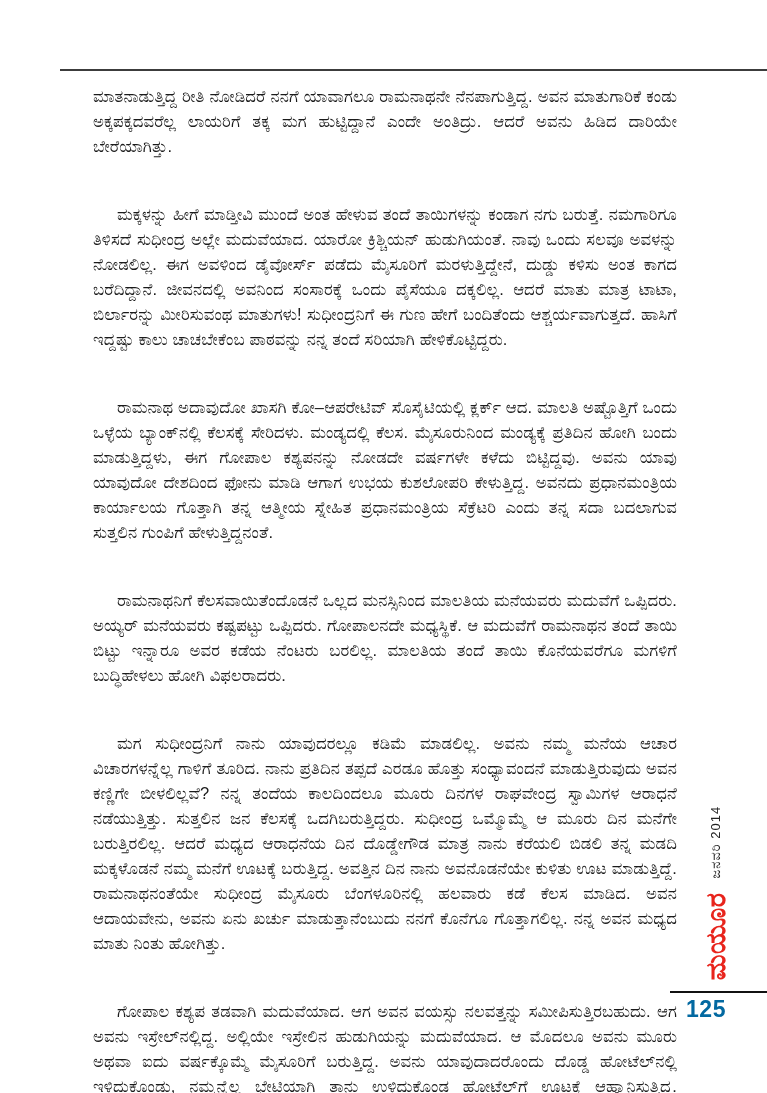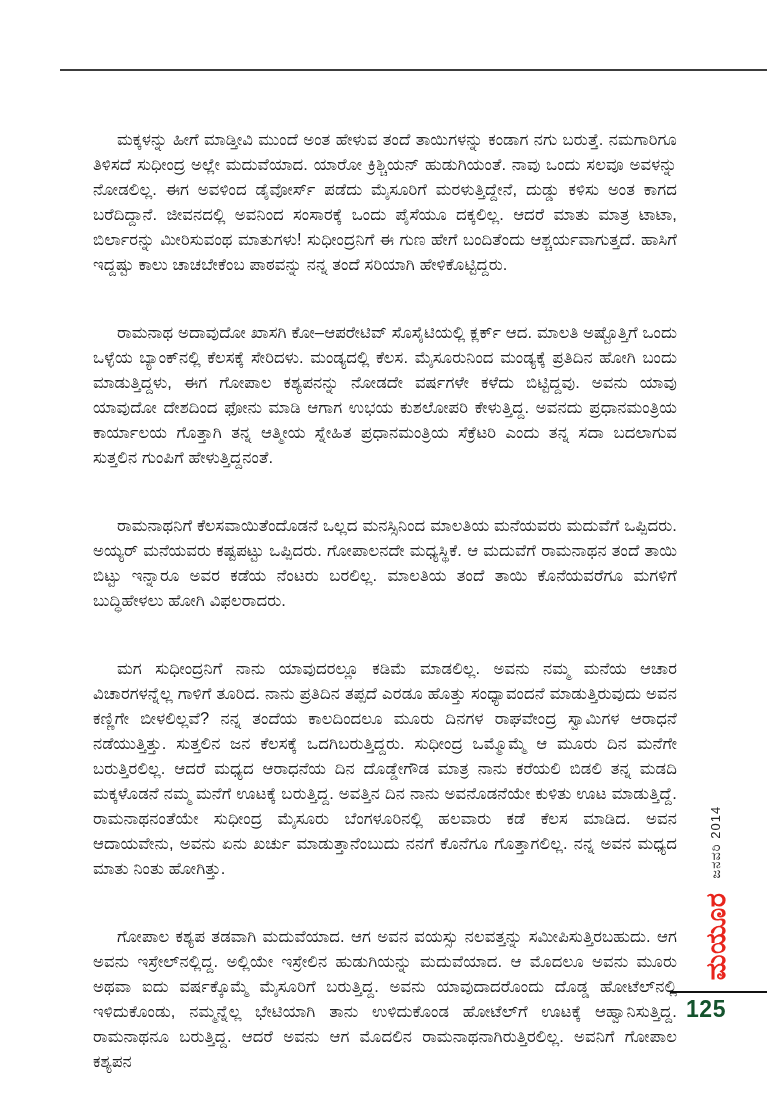"ಮಾತನಾಡುತ್ತಿದ್ದ ರೀತಿ ನೋಡಿದರೆ ನನಗೆ ಯಾವಾಗಲೂ" p { html: none -> <p>ಮಾತನಾಡುತ್ತಿದ್ದ ರೀತಿ ನೋಡಿದರೆ ನನಗೆ ಯಾವಾಗಲೂ ರಾಮನಾಥನೇ ನೆನಪಾಗುತ್ತಿದ್ದ. ಅವನ ಮಾತುಗಾರಿಕೆ ಕಂಡು ಅಕ್ಕಪಕ್ಕದವರೆಲ್ಲ ಲಾಯರಿಗೆ ತಕ್ಕ ಮಗ ಹುಟ್ಟಿದ್ದಾನೆ ಎಂದೇ ಅಂತಿದ್ರು. ಆದರೆ ಅವನು ಹಿಡಿದ ದಾರಿಯೇ ಬೇರೆಯಾಗಿತ್ತು.</p> }
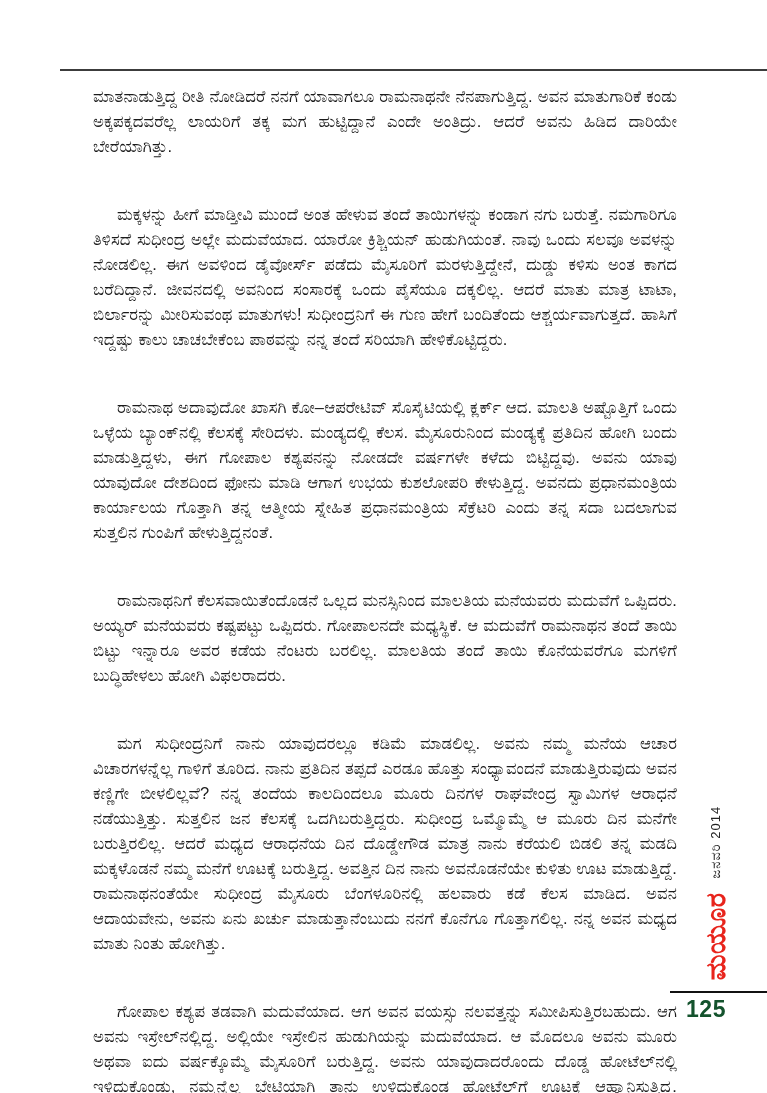"125" .folio-number { color: #14532d -> #0369a1 }
